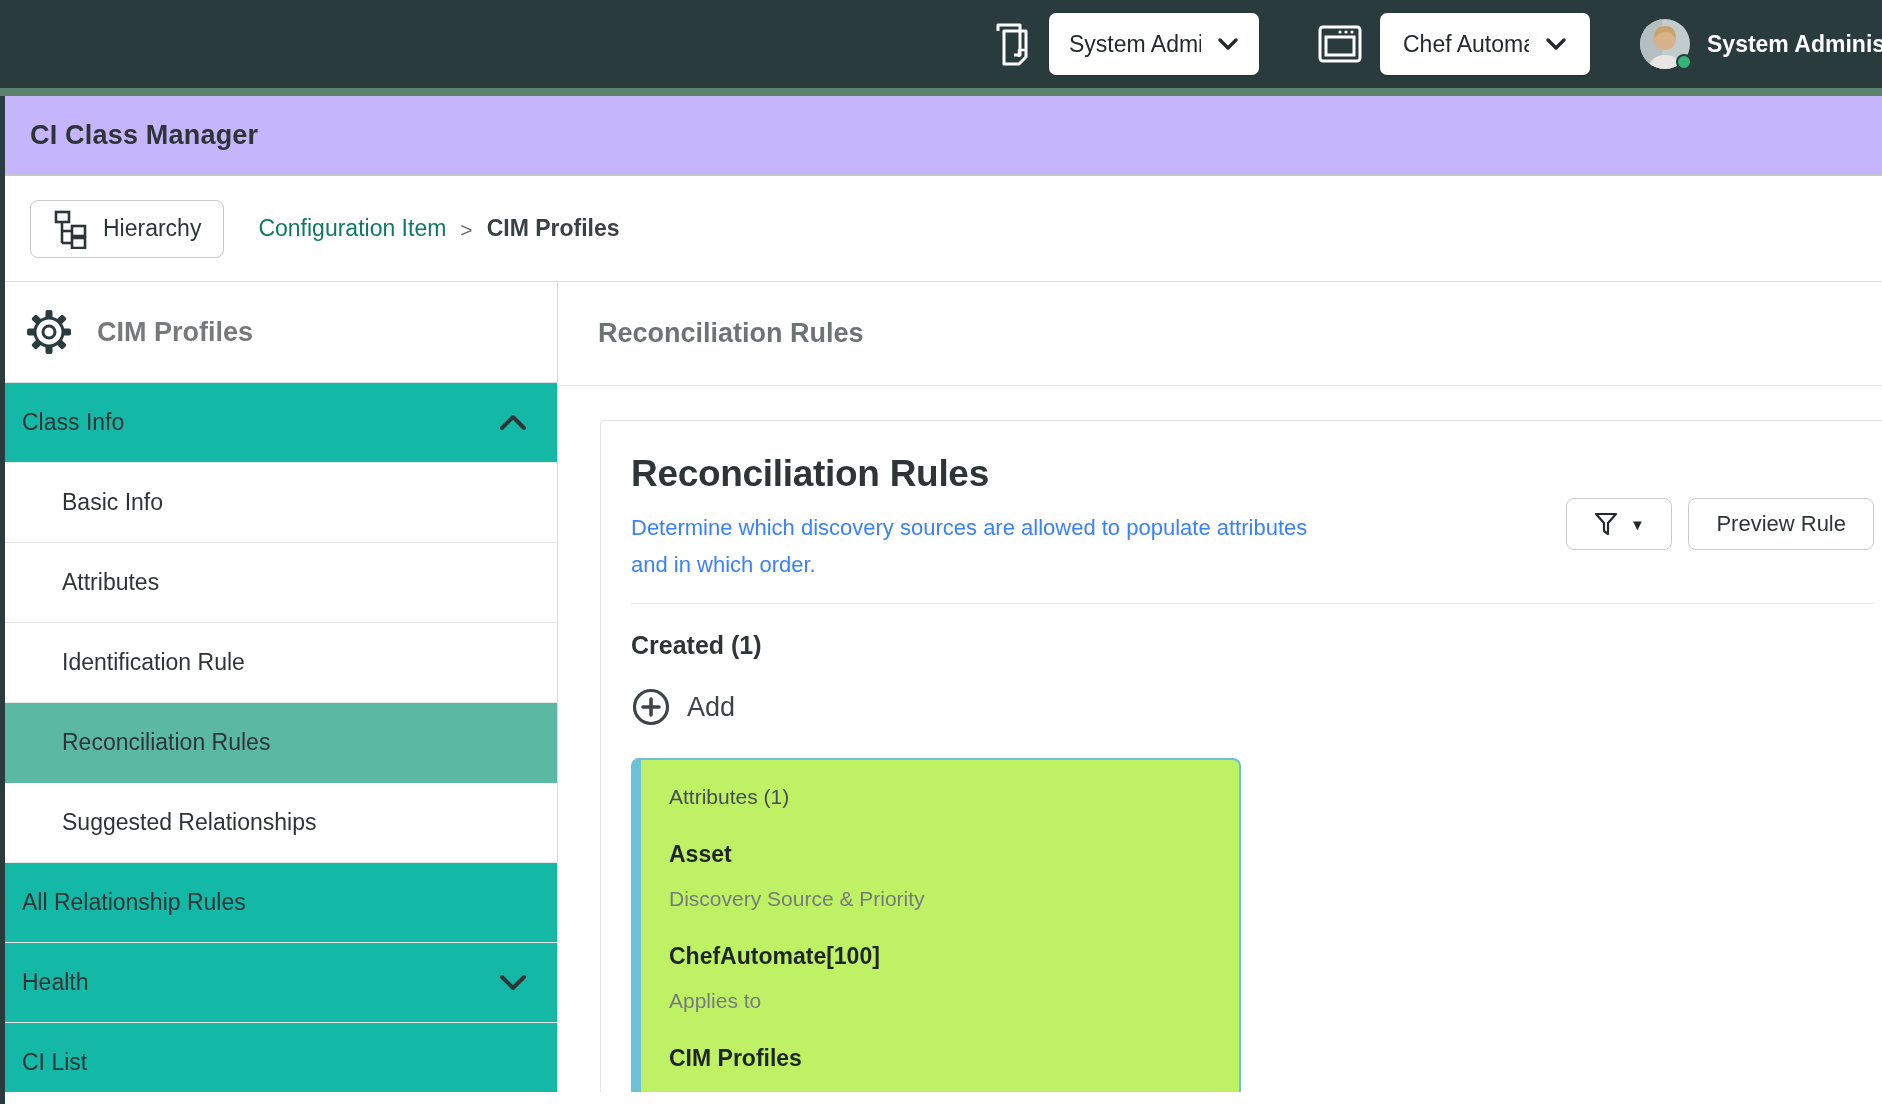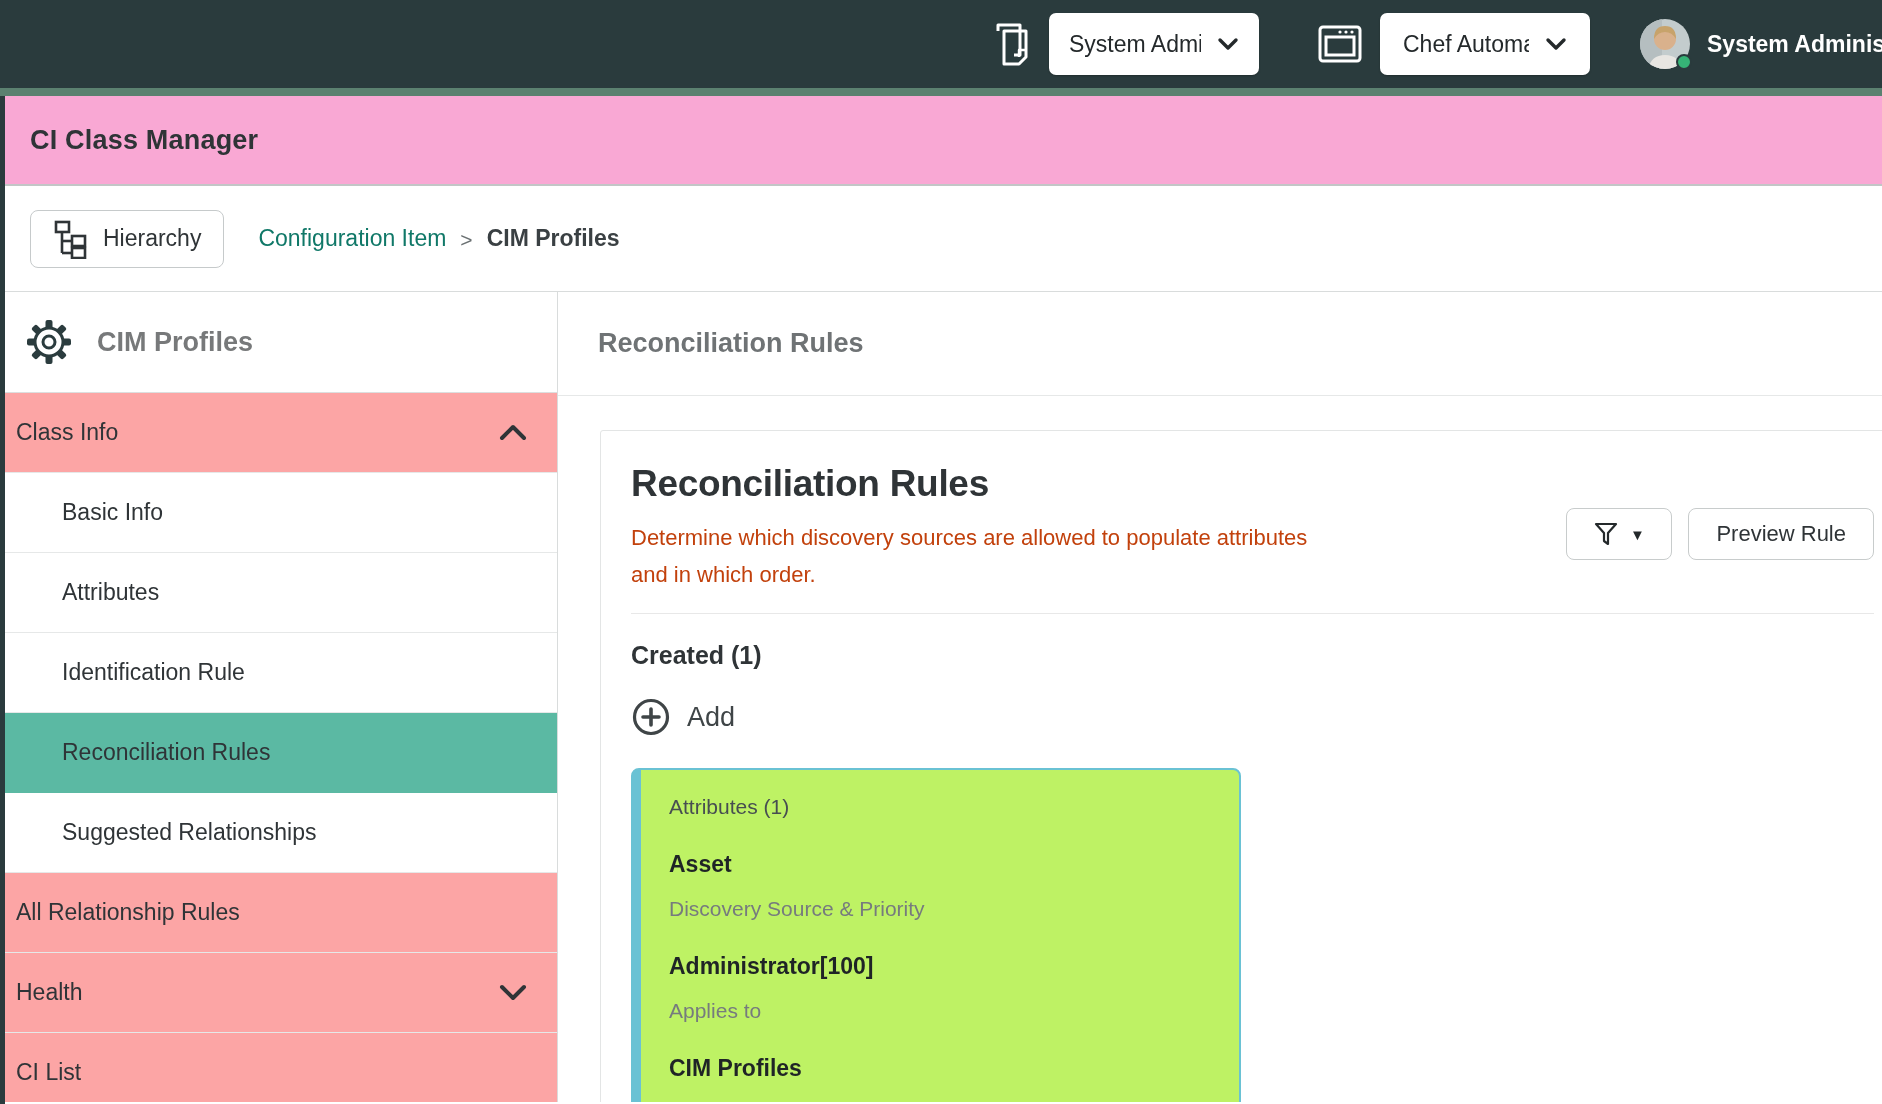"CI Class Manager" .titlebar { background: #f9a8d4 -> #c4b5fd; height: 90px -> 80px }
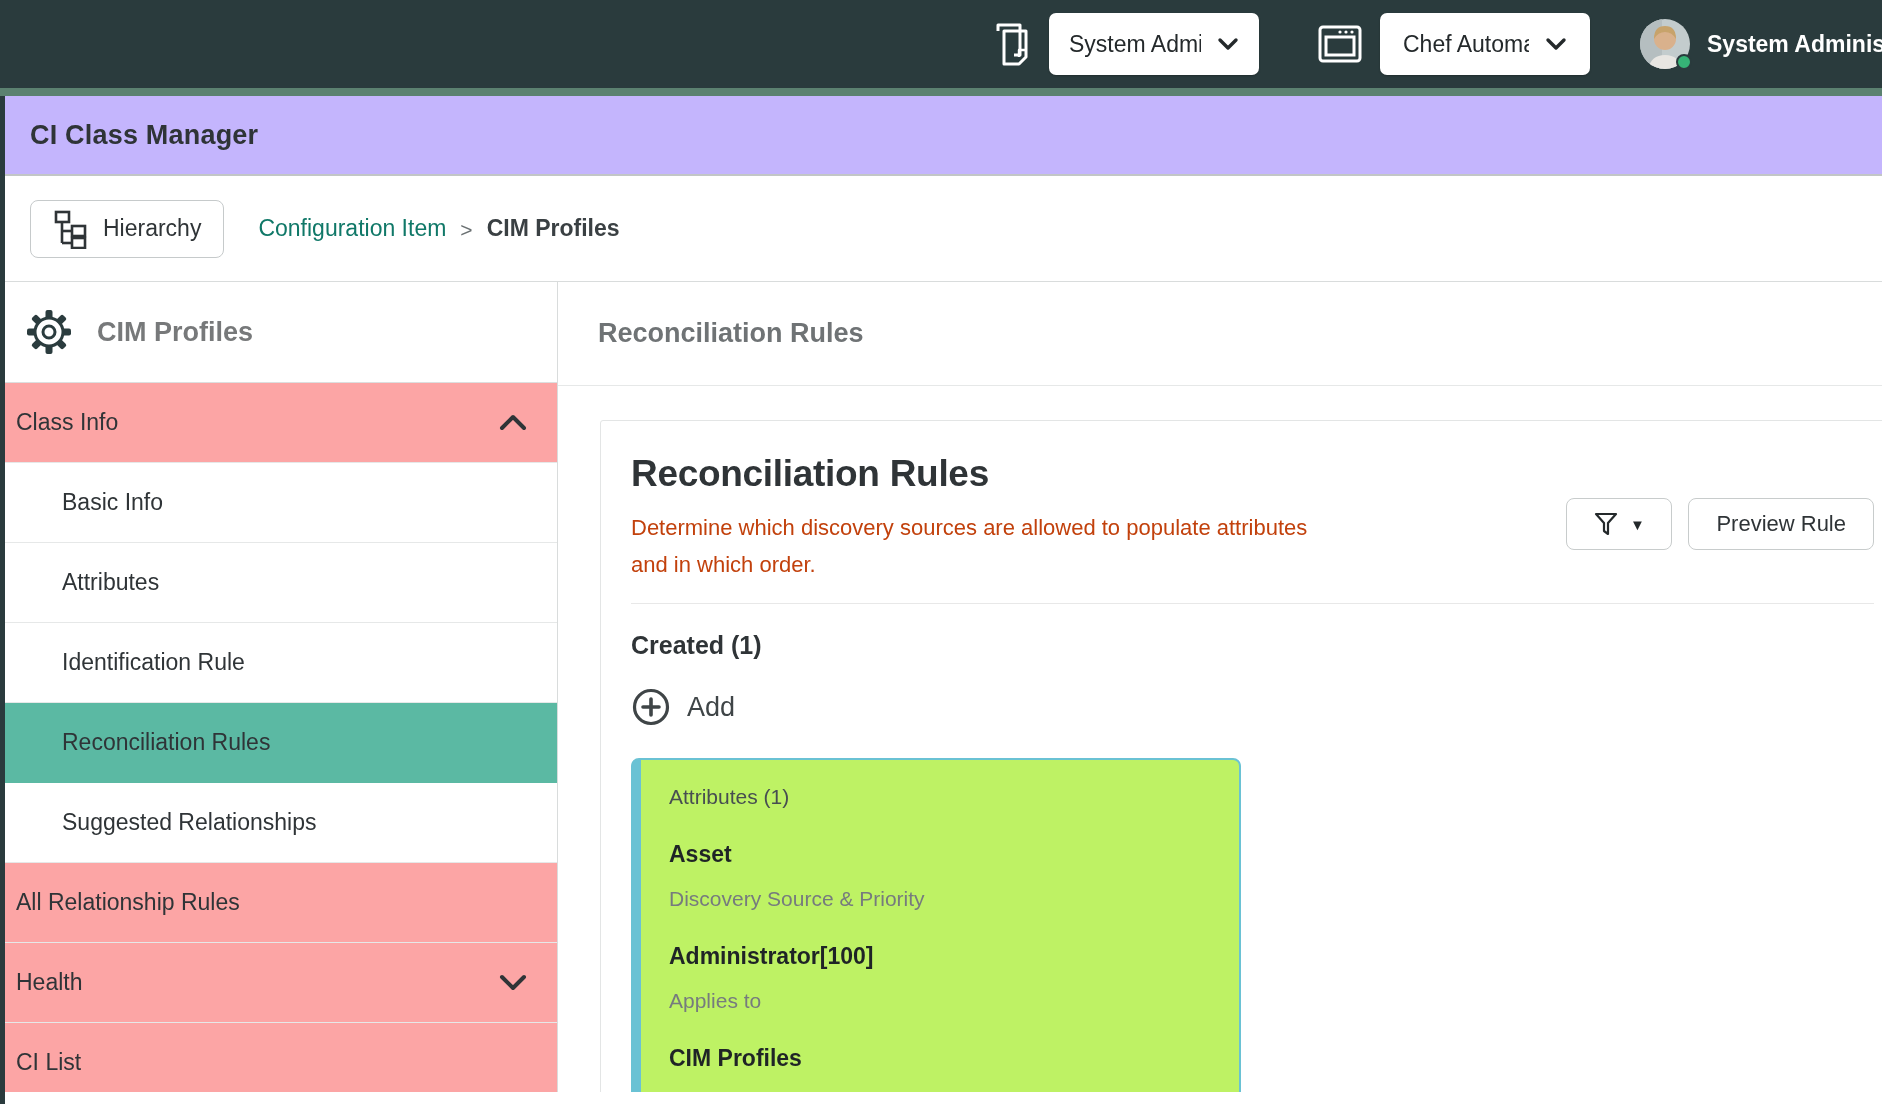"Class Info" .sb-item.top { background: #fca5a5 -> #14b8a6; padding-left: 16px -> 22px }
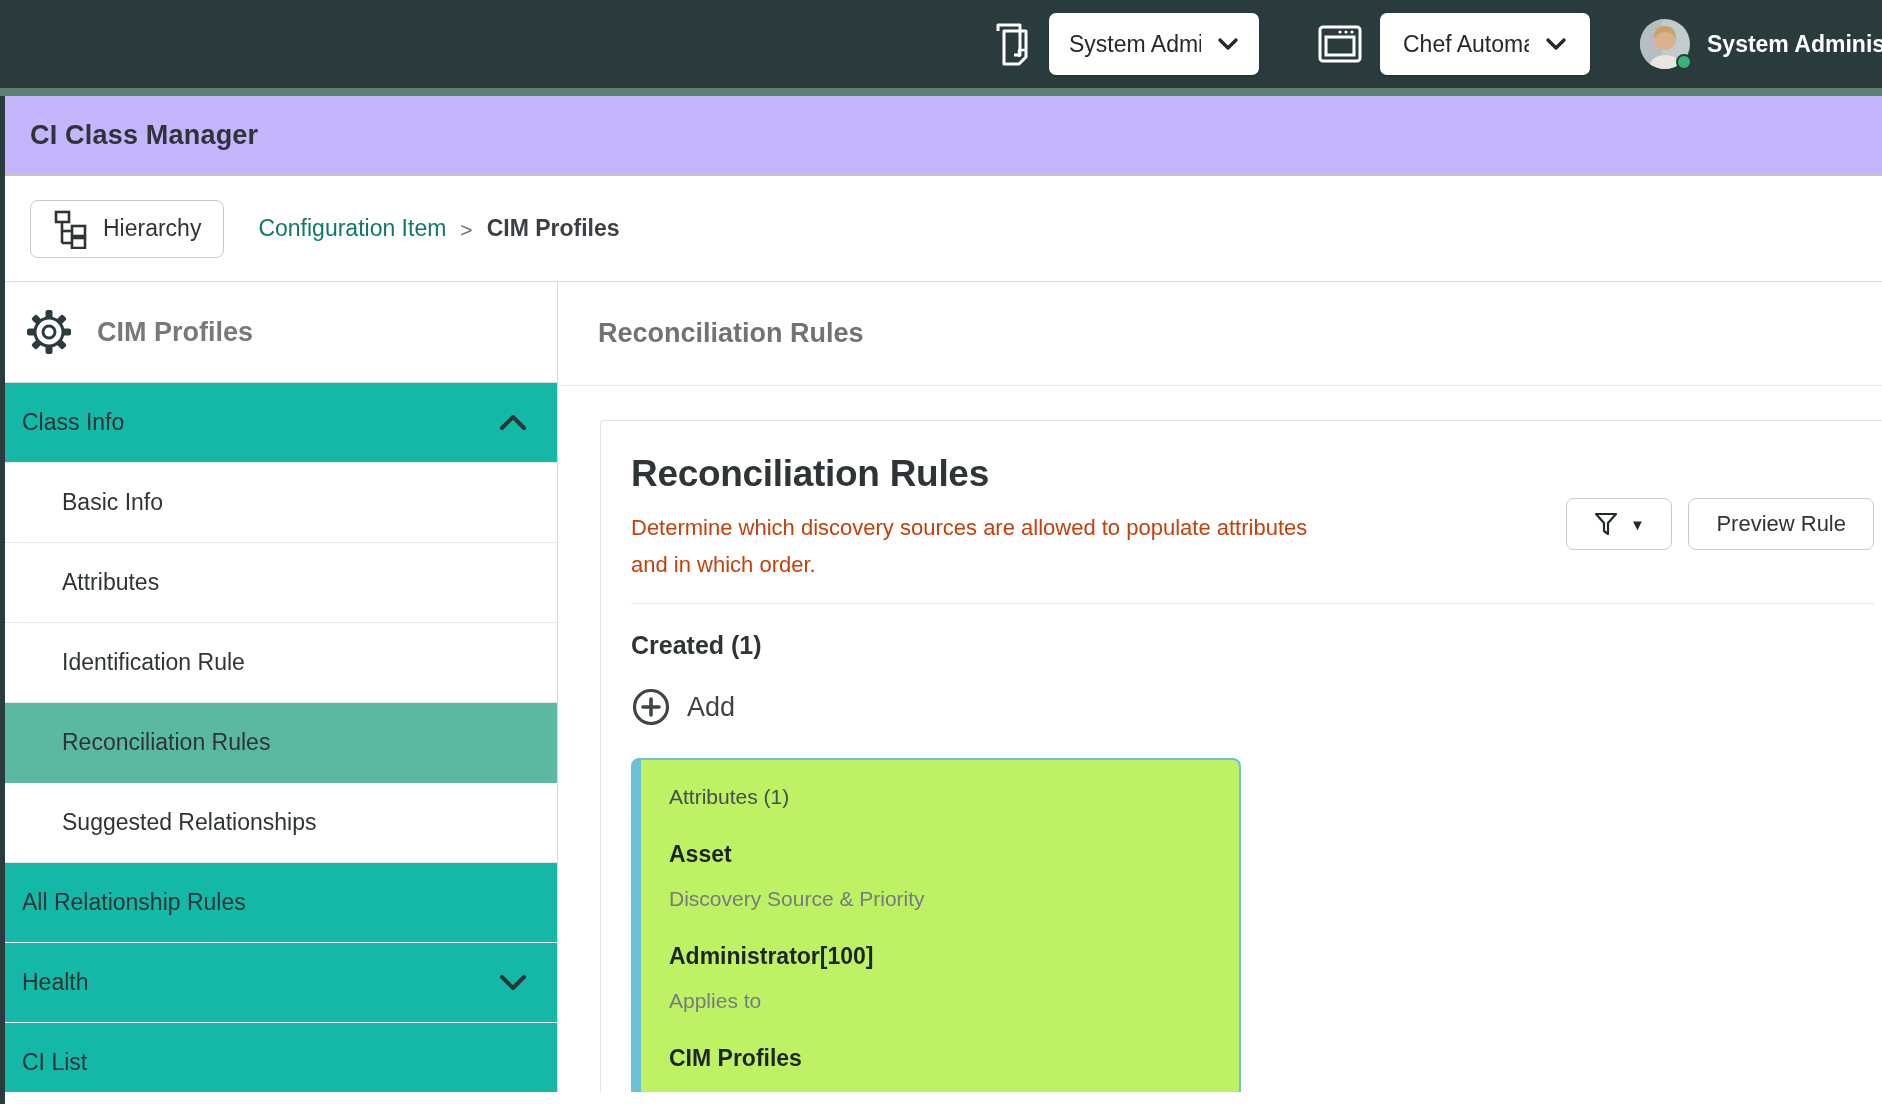"Determine which discovery sources are" .card-headings p { color: #c2410c -> #3b82f6 }
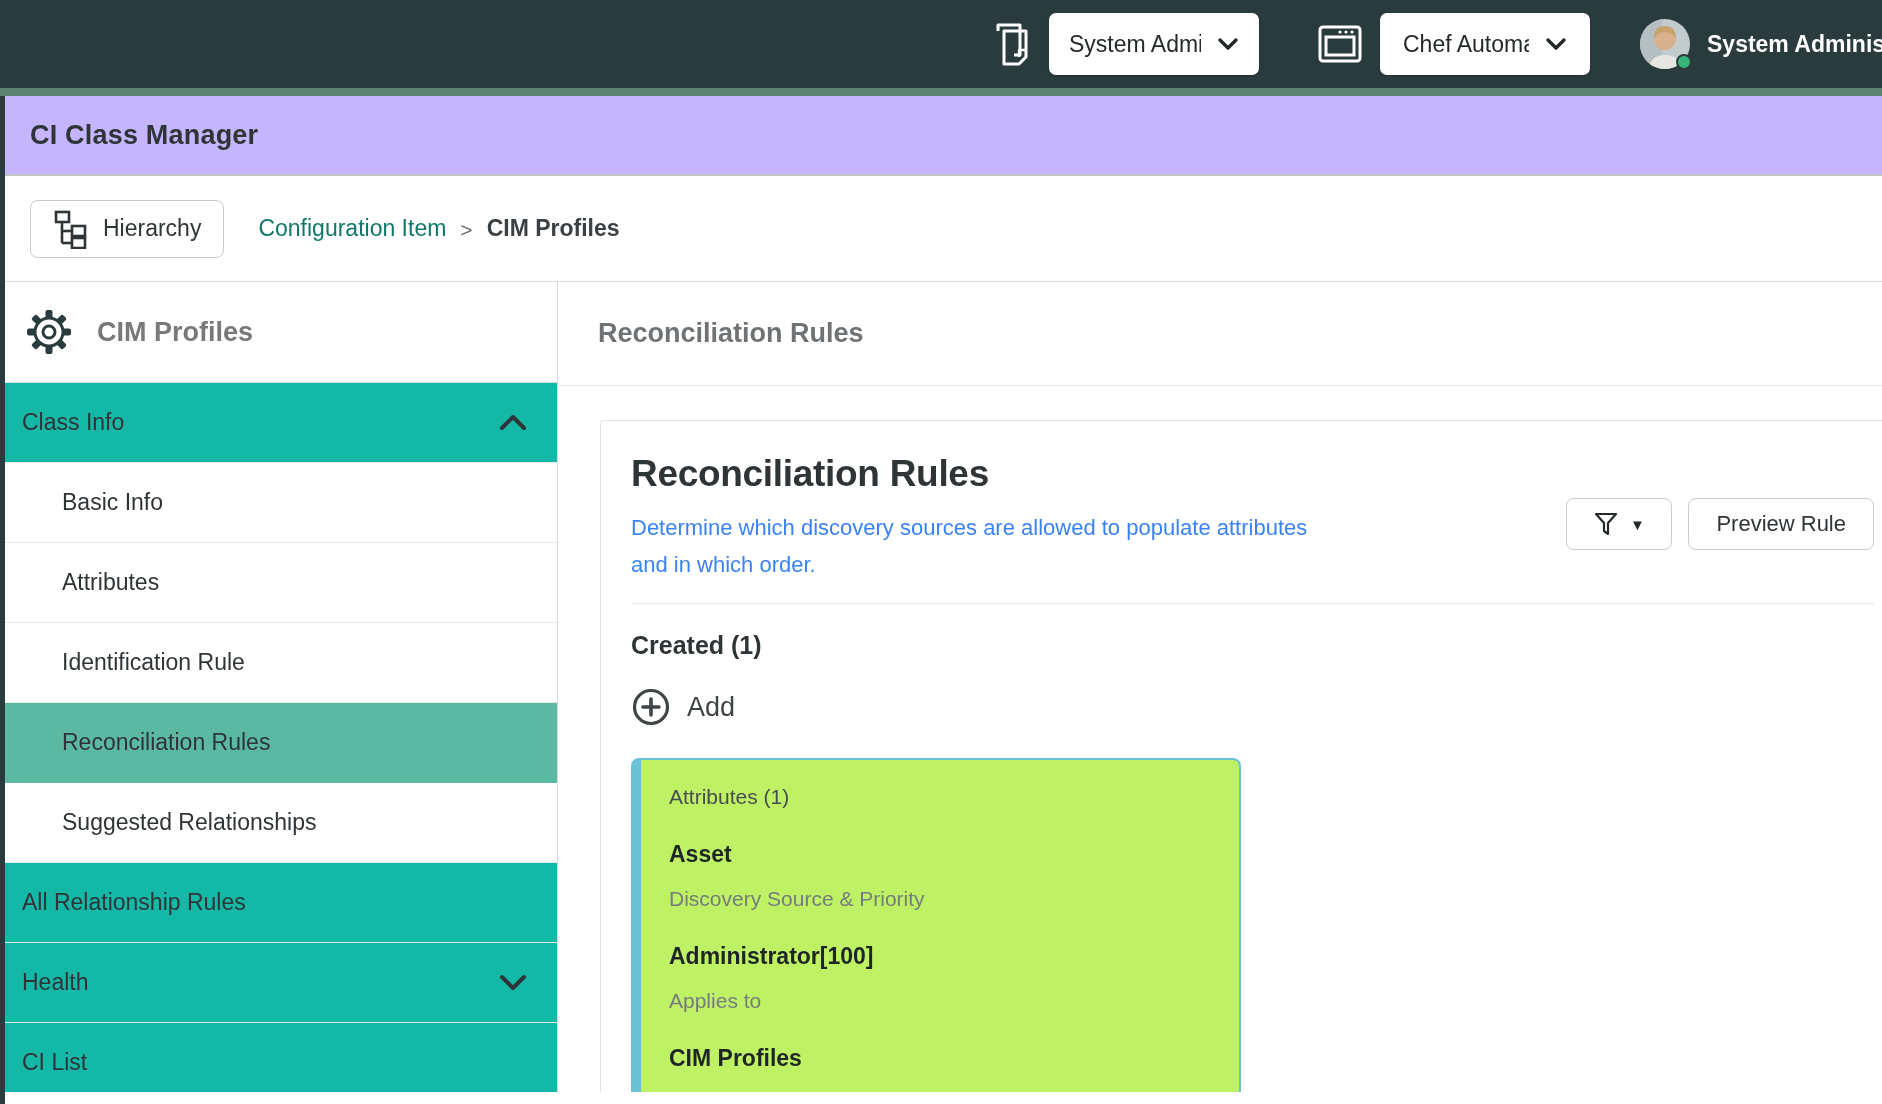"Administrator[100]" div.rf-value { text: Administrator -> ChefAutomate }
